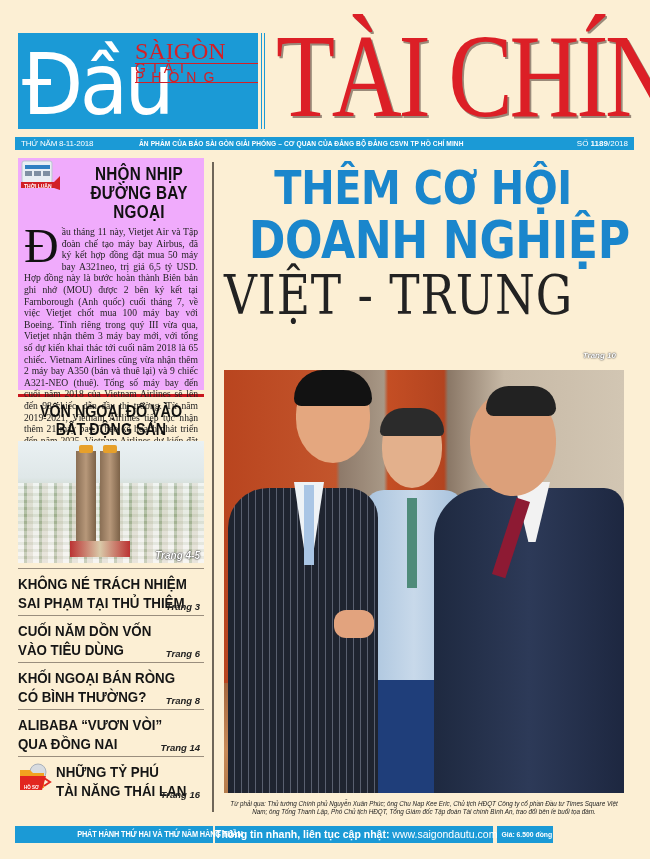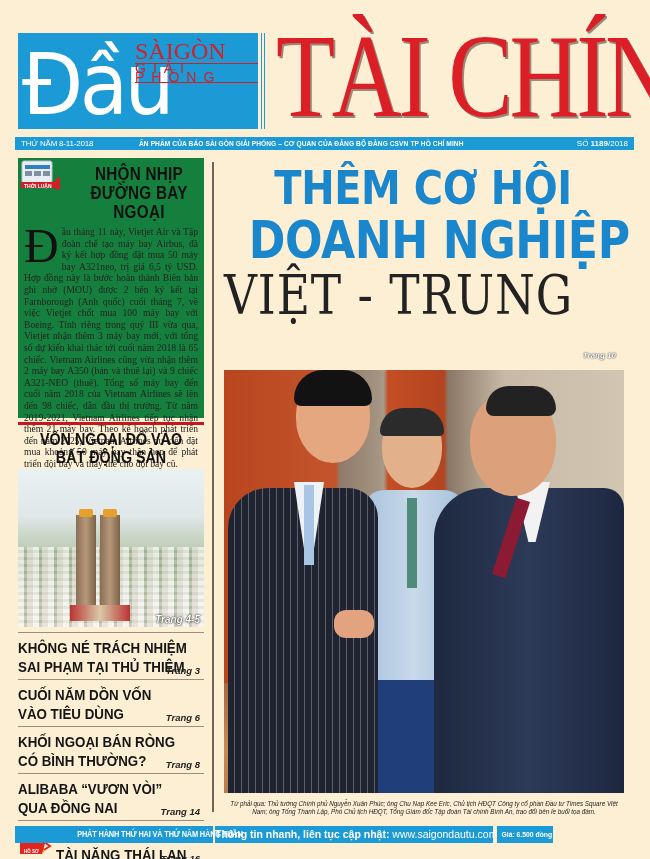"NHỘN NHỊP" .editorial { background: #15803d -> #f0abfc; height: 260px -> 232px }
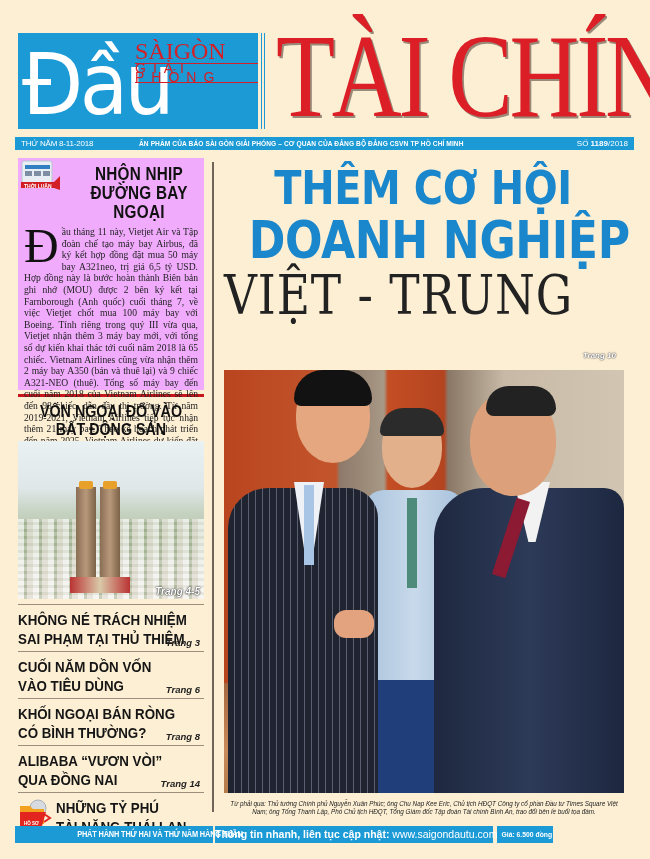"Trang 4-5" .feature-img { height: 158px -> 122px }
